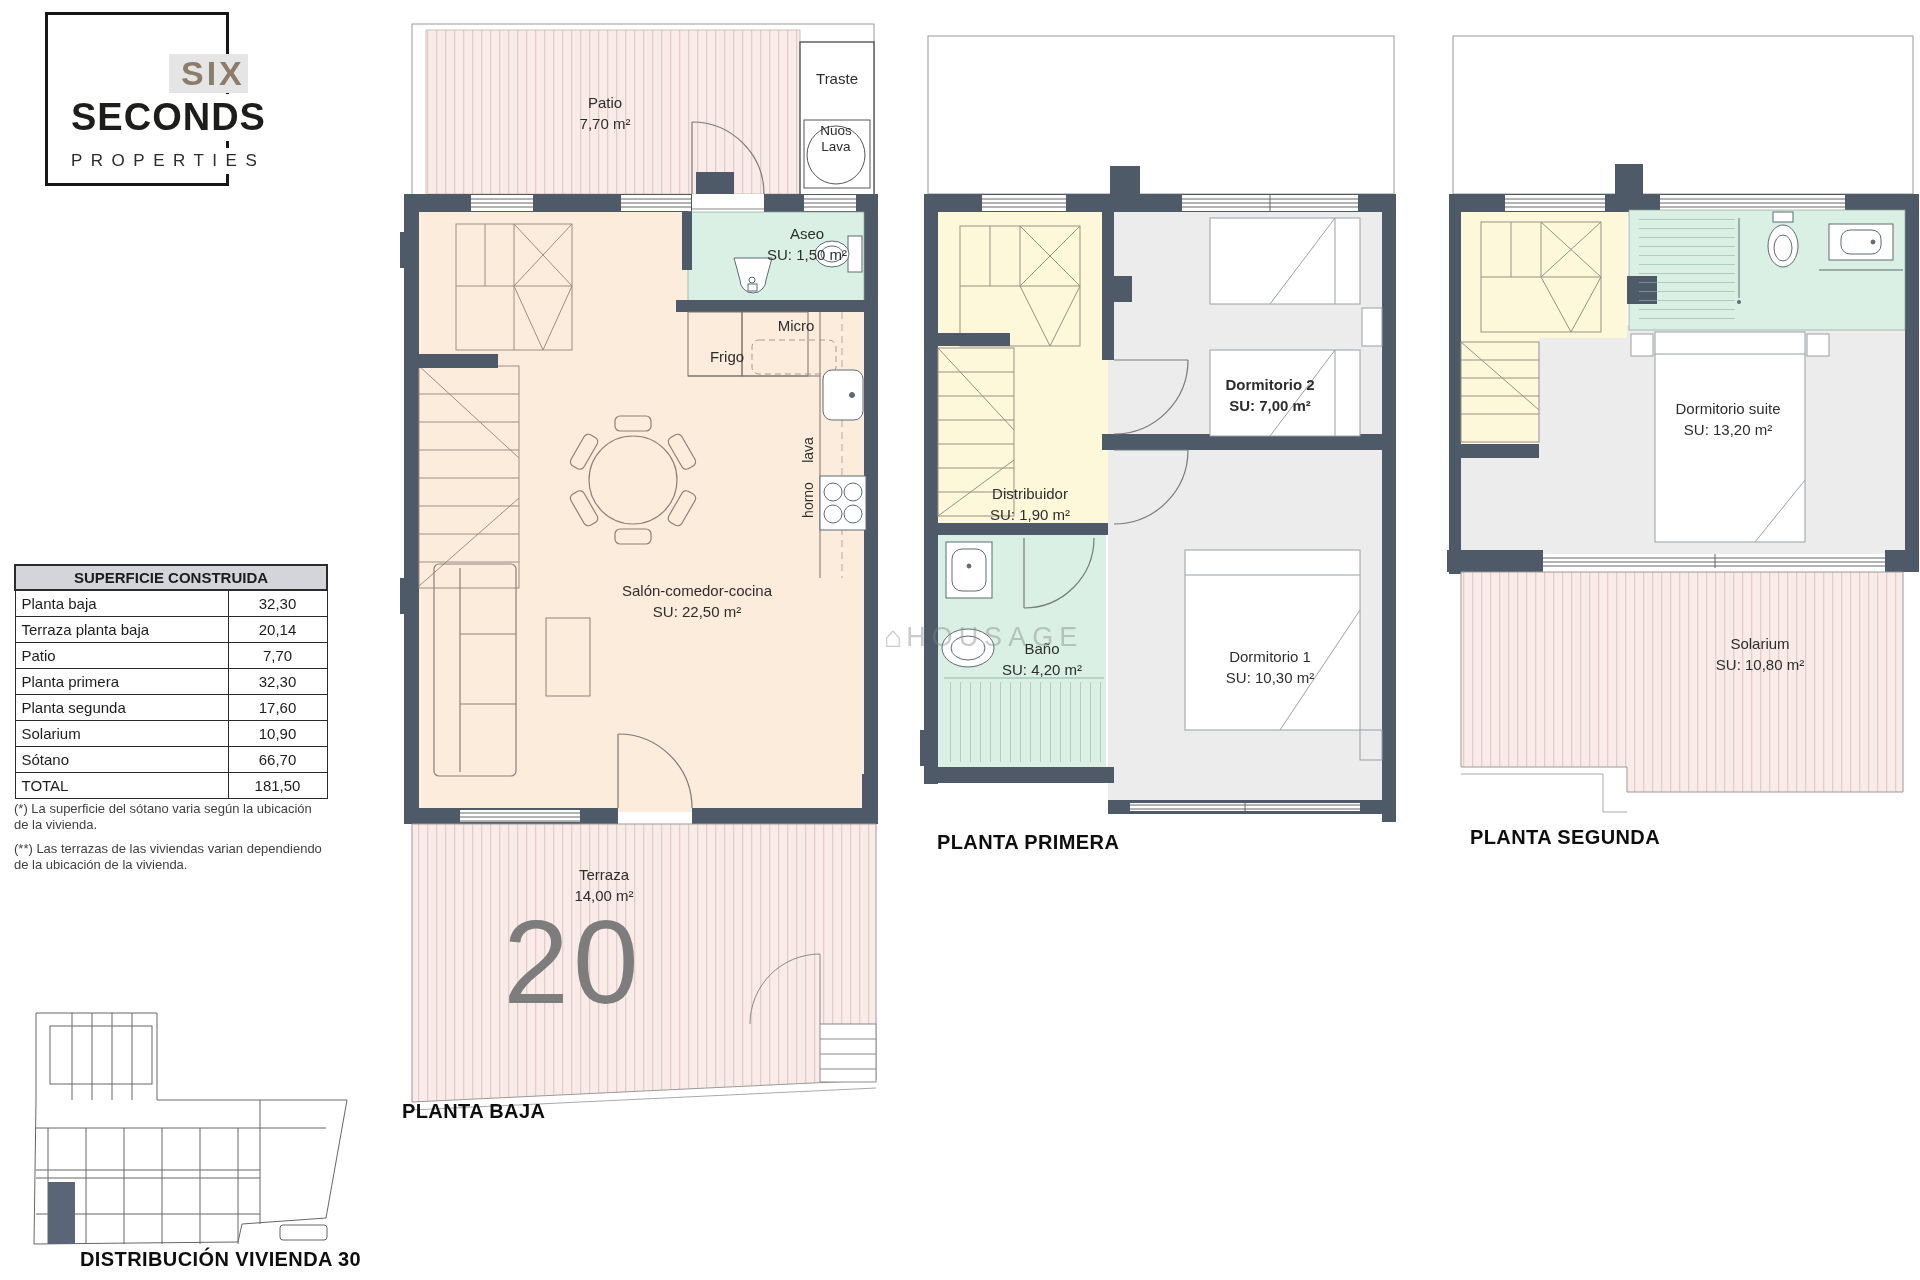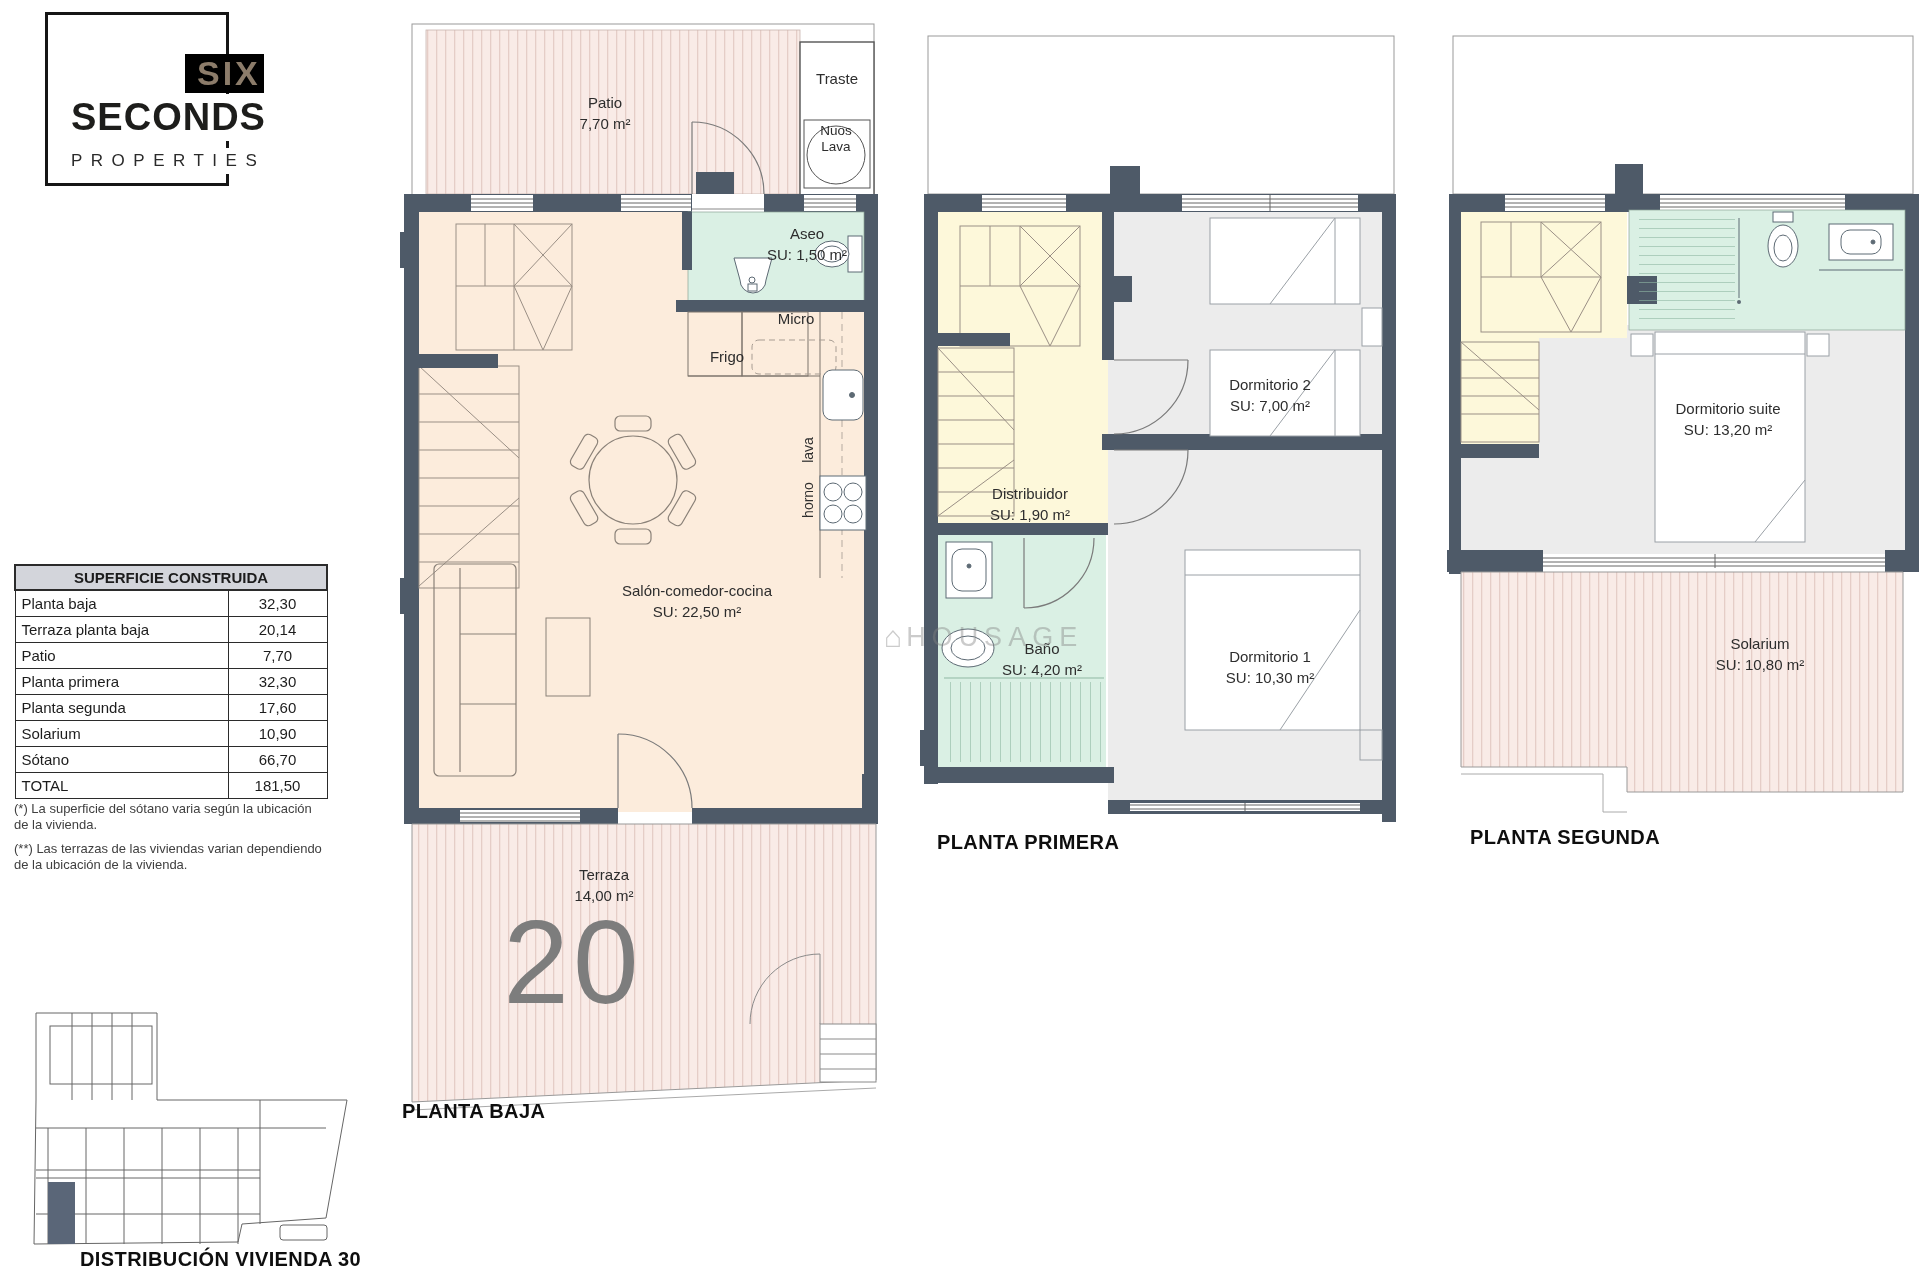"SIX" .logo-six { background: #000000 -> #e5e5e5; left: 140px -> 124px }
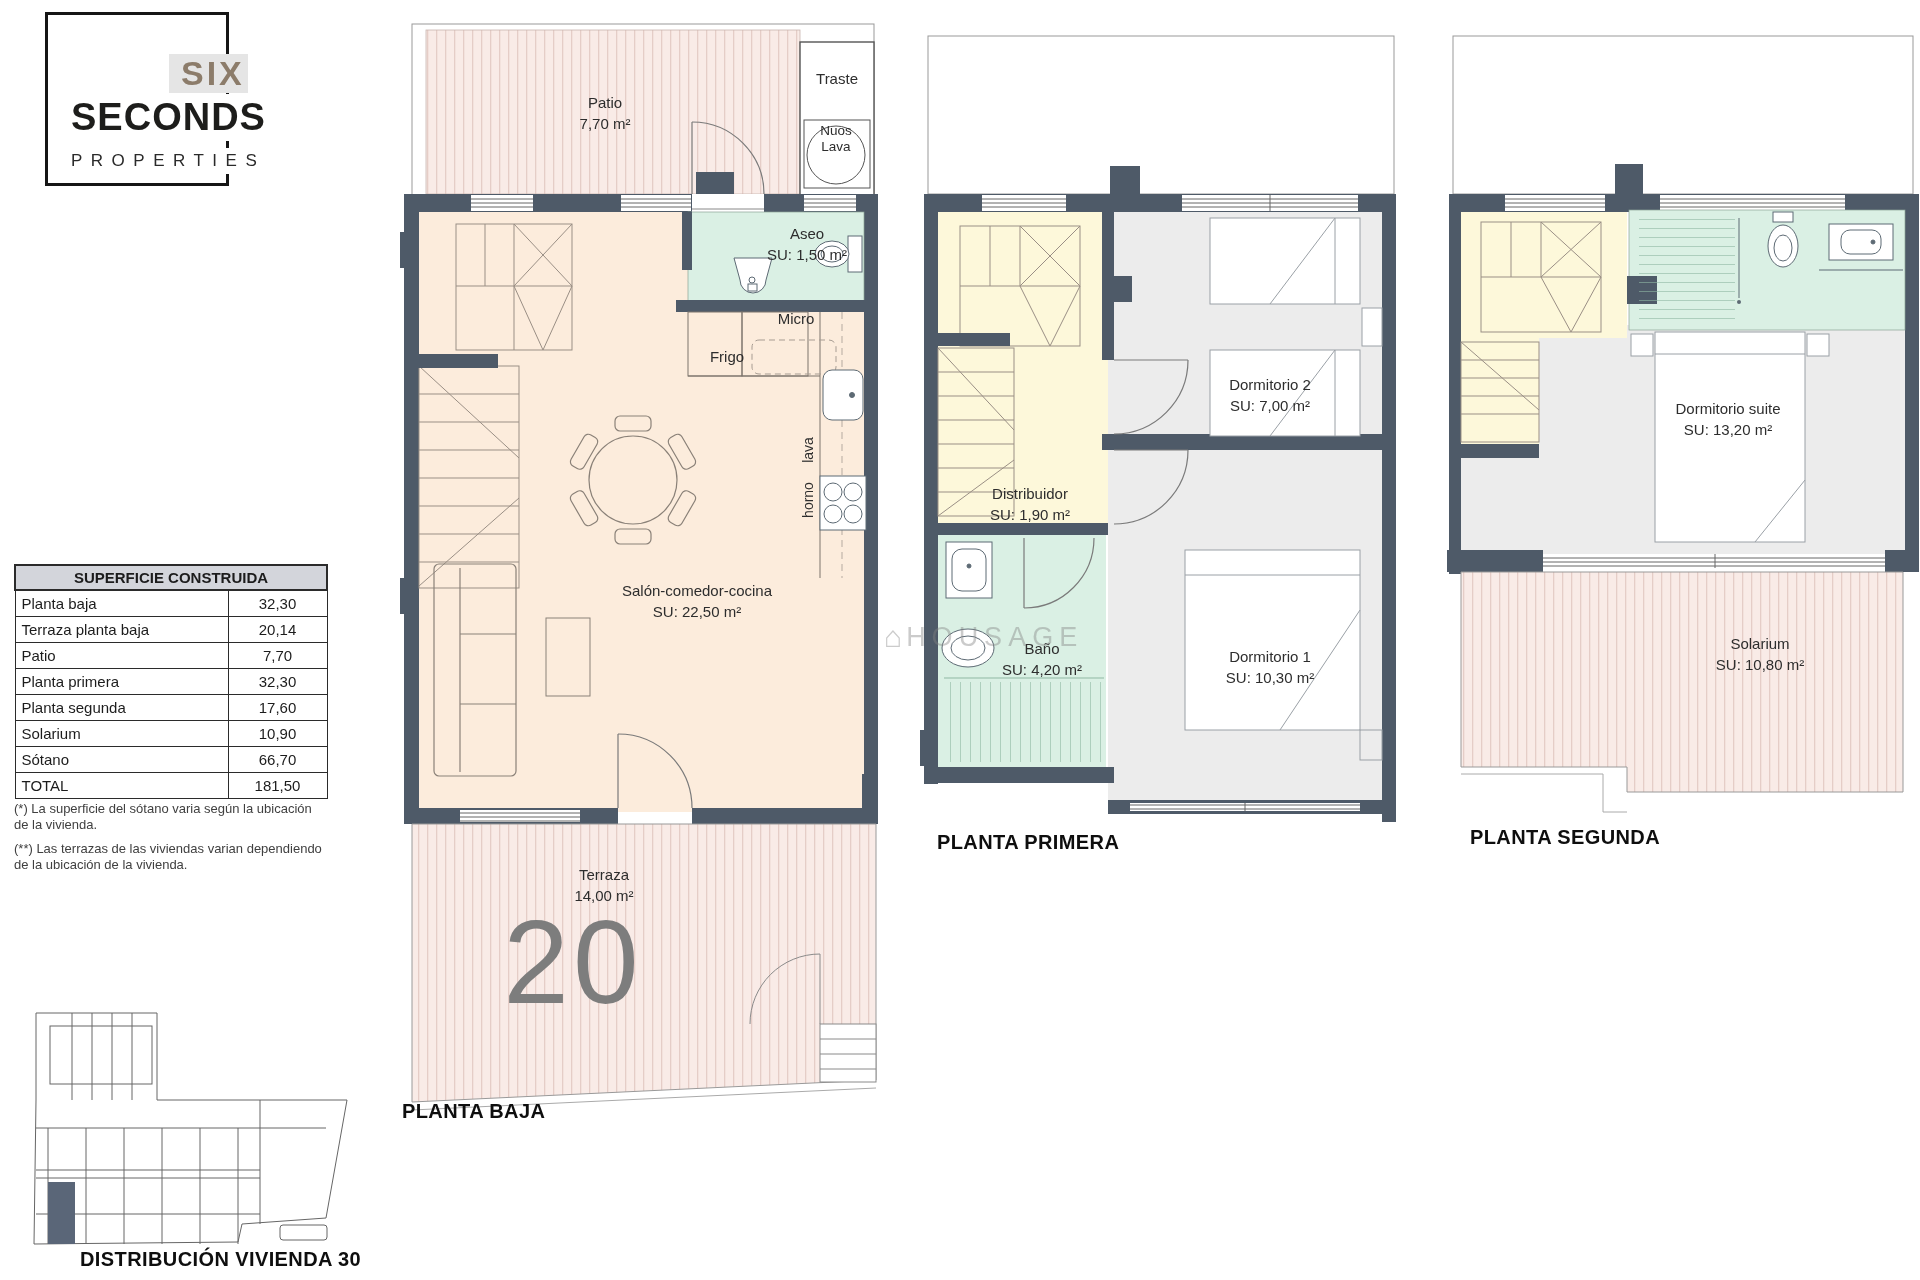"Micro" div.lbl { top: 308px -> 315px }
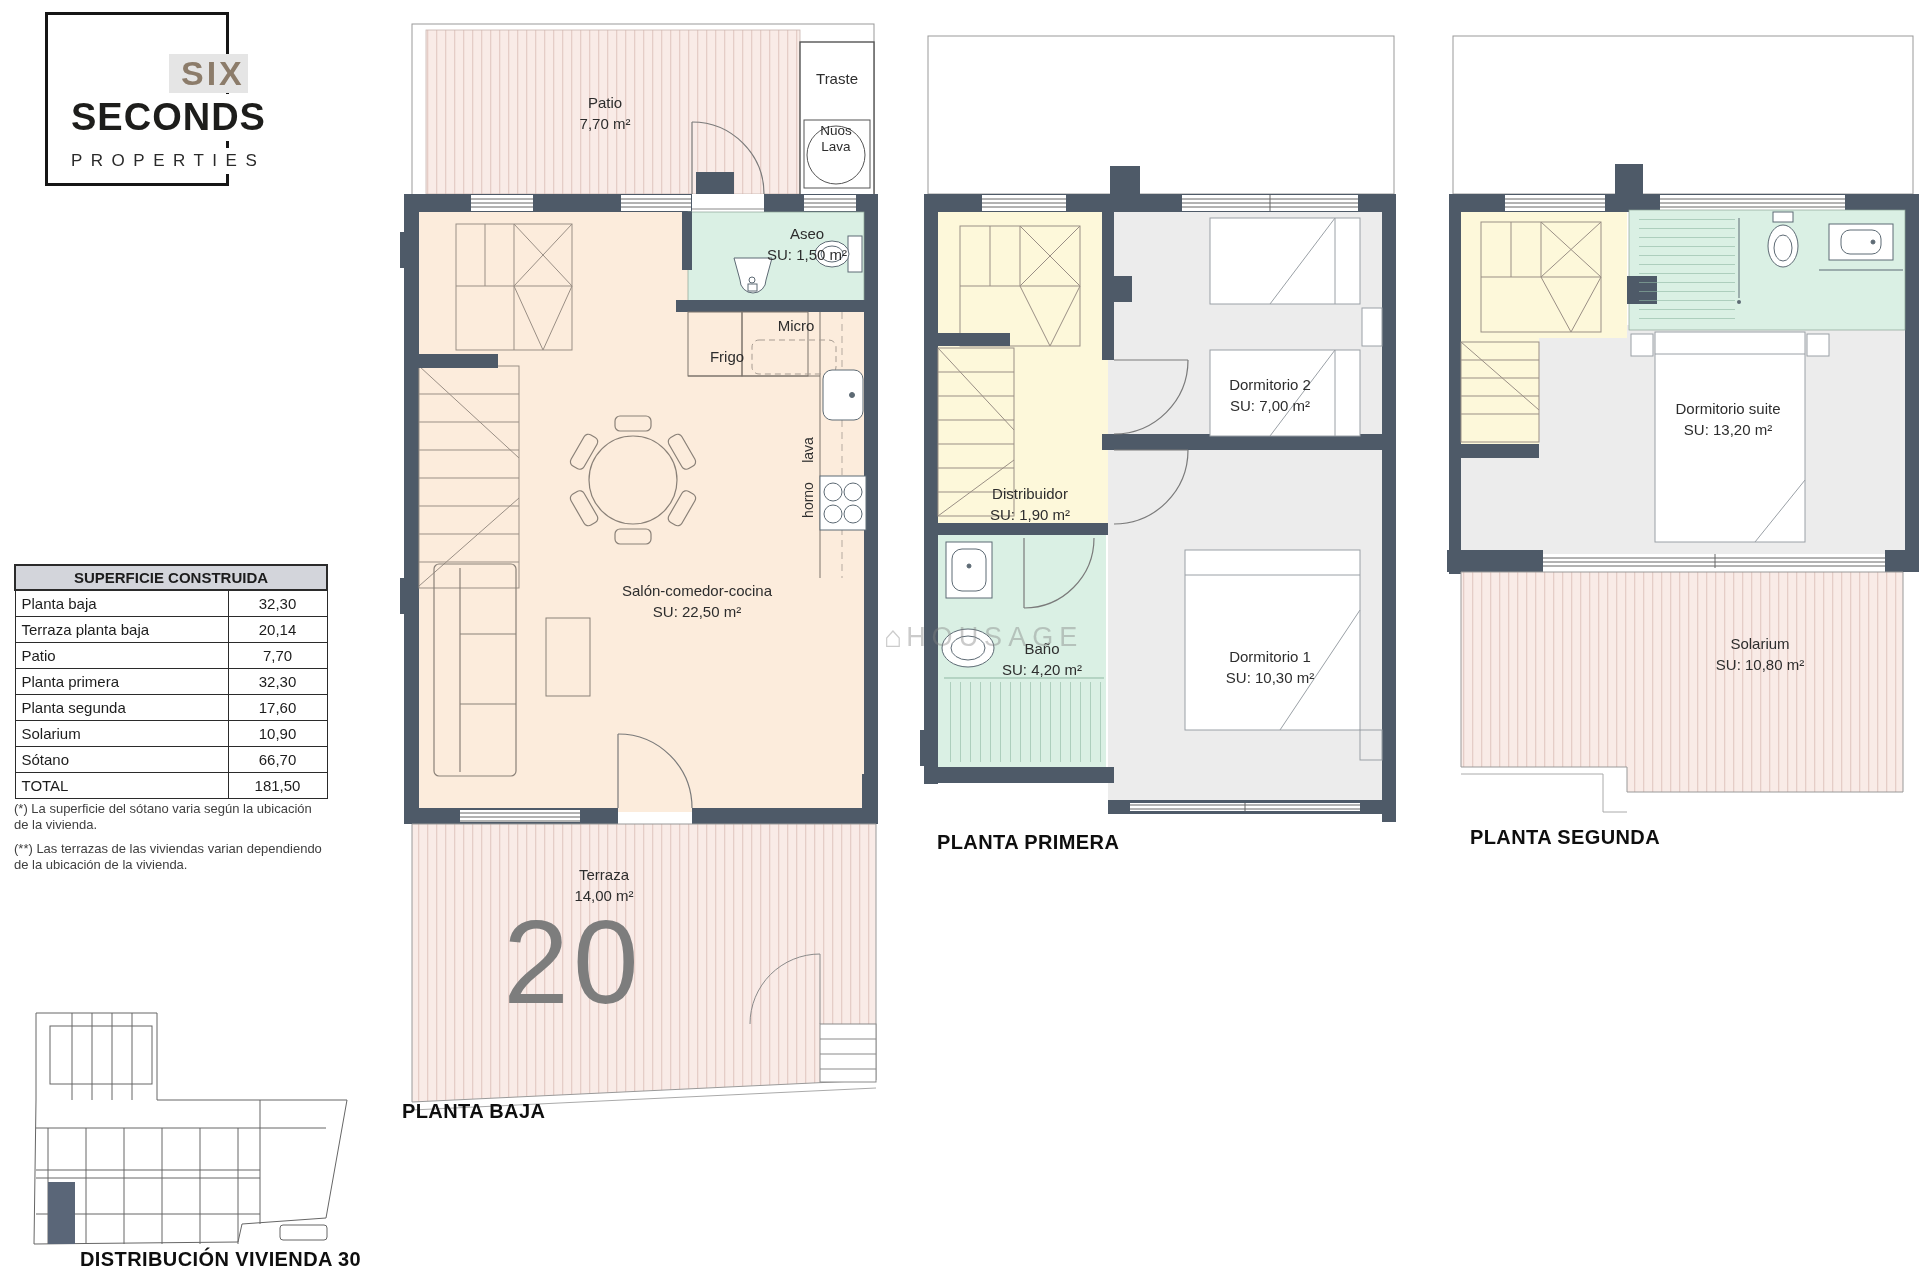"Dormitorio 2" div.lbl { font-weight: none -> bold }
